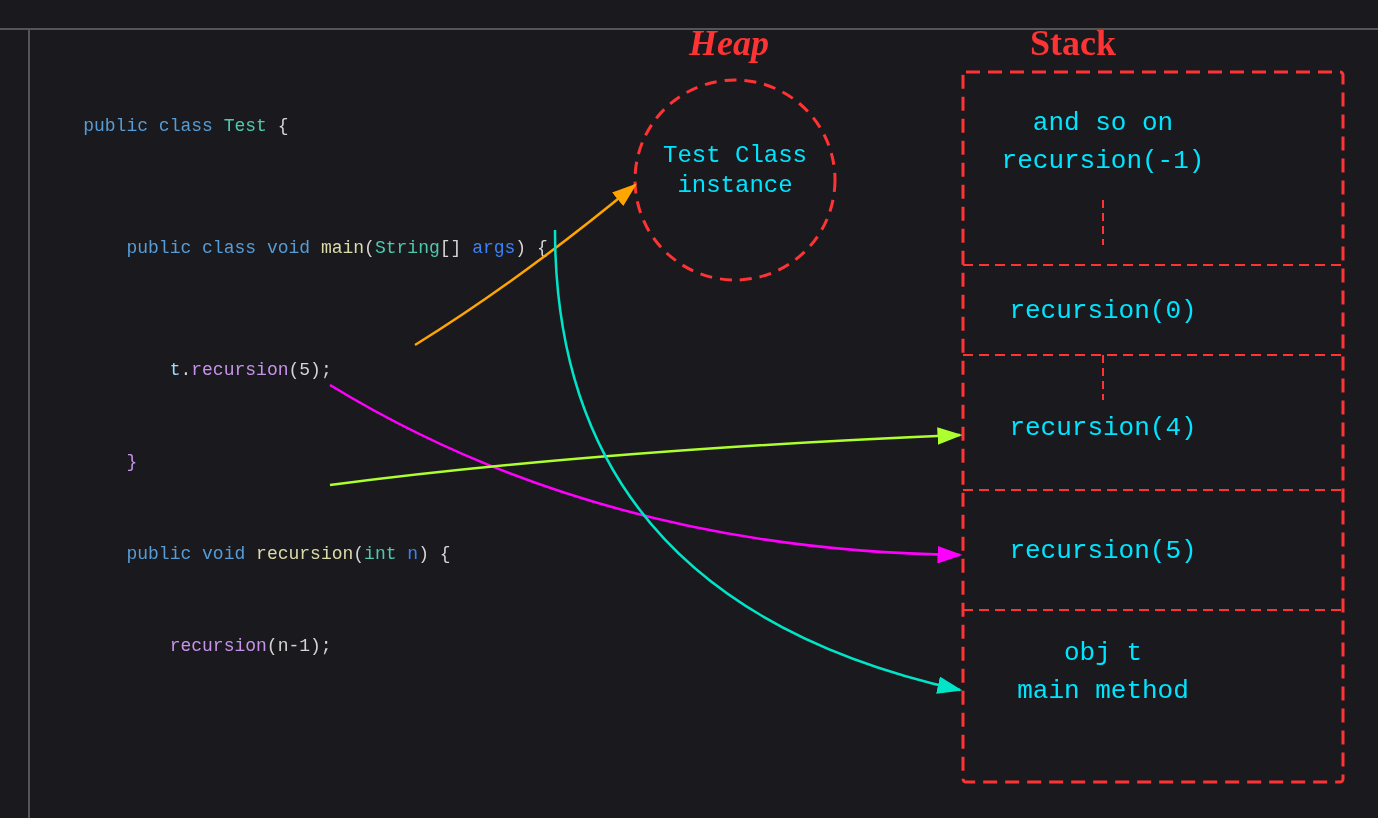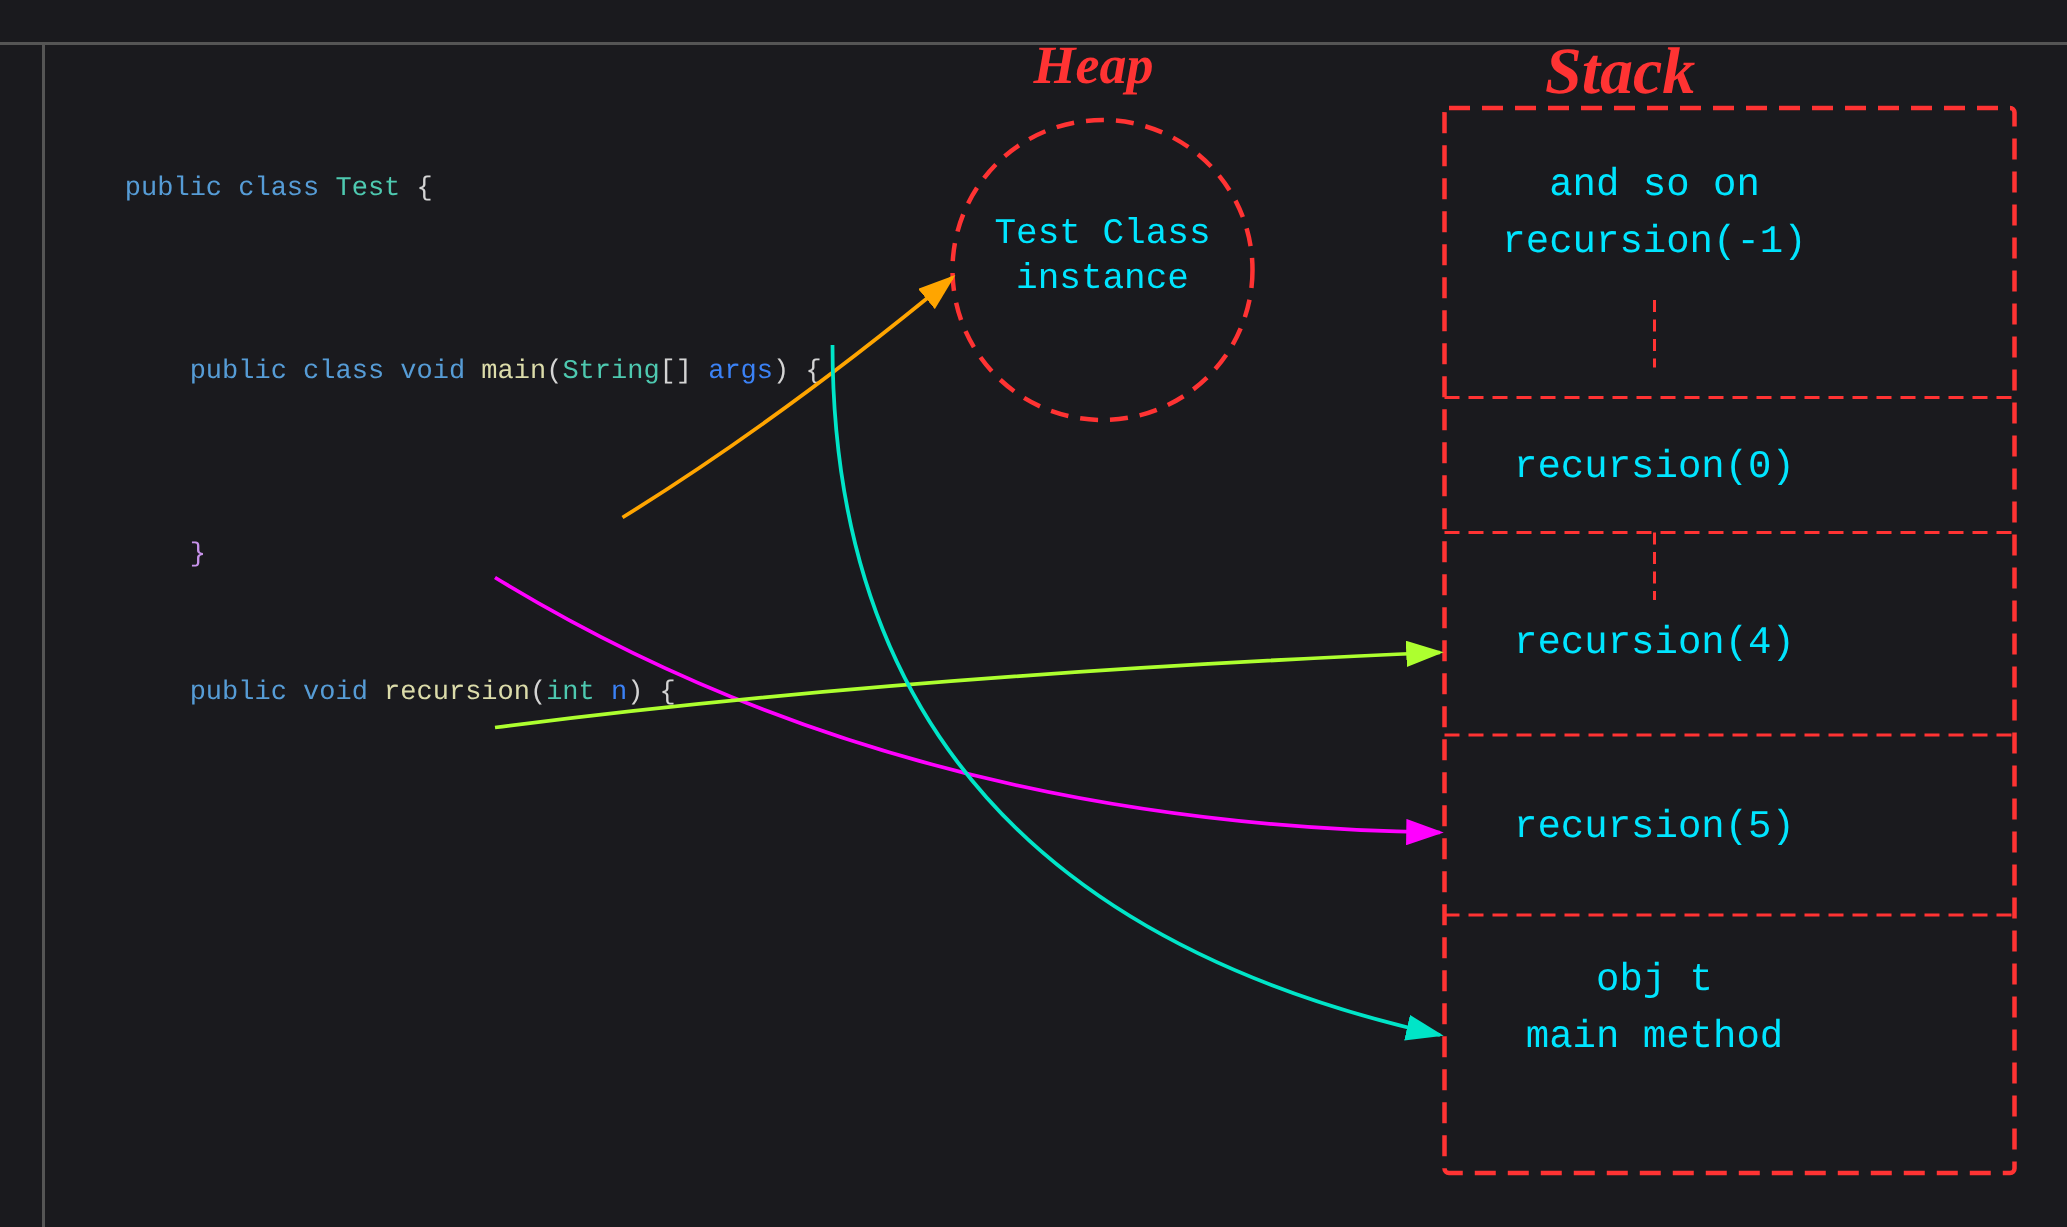"Stack" .stack-label { font-size: 44px -> 36px; font-style: italic -> none }
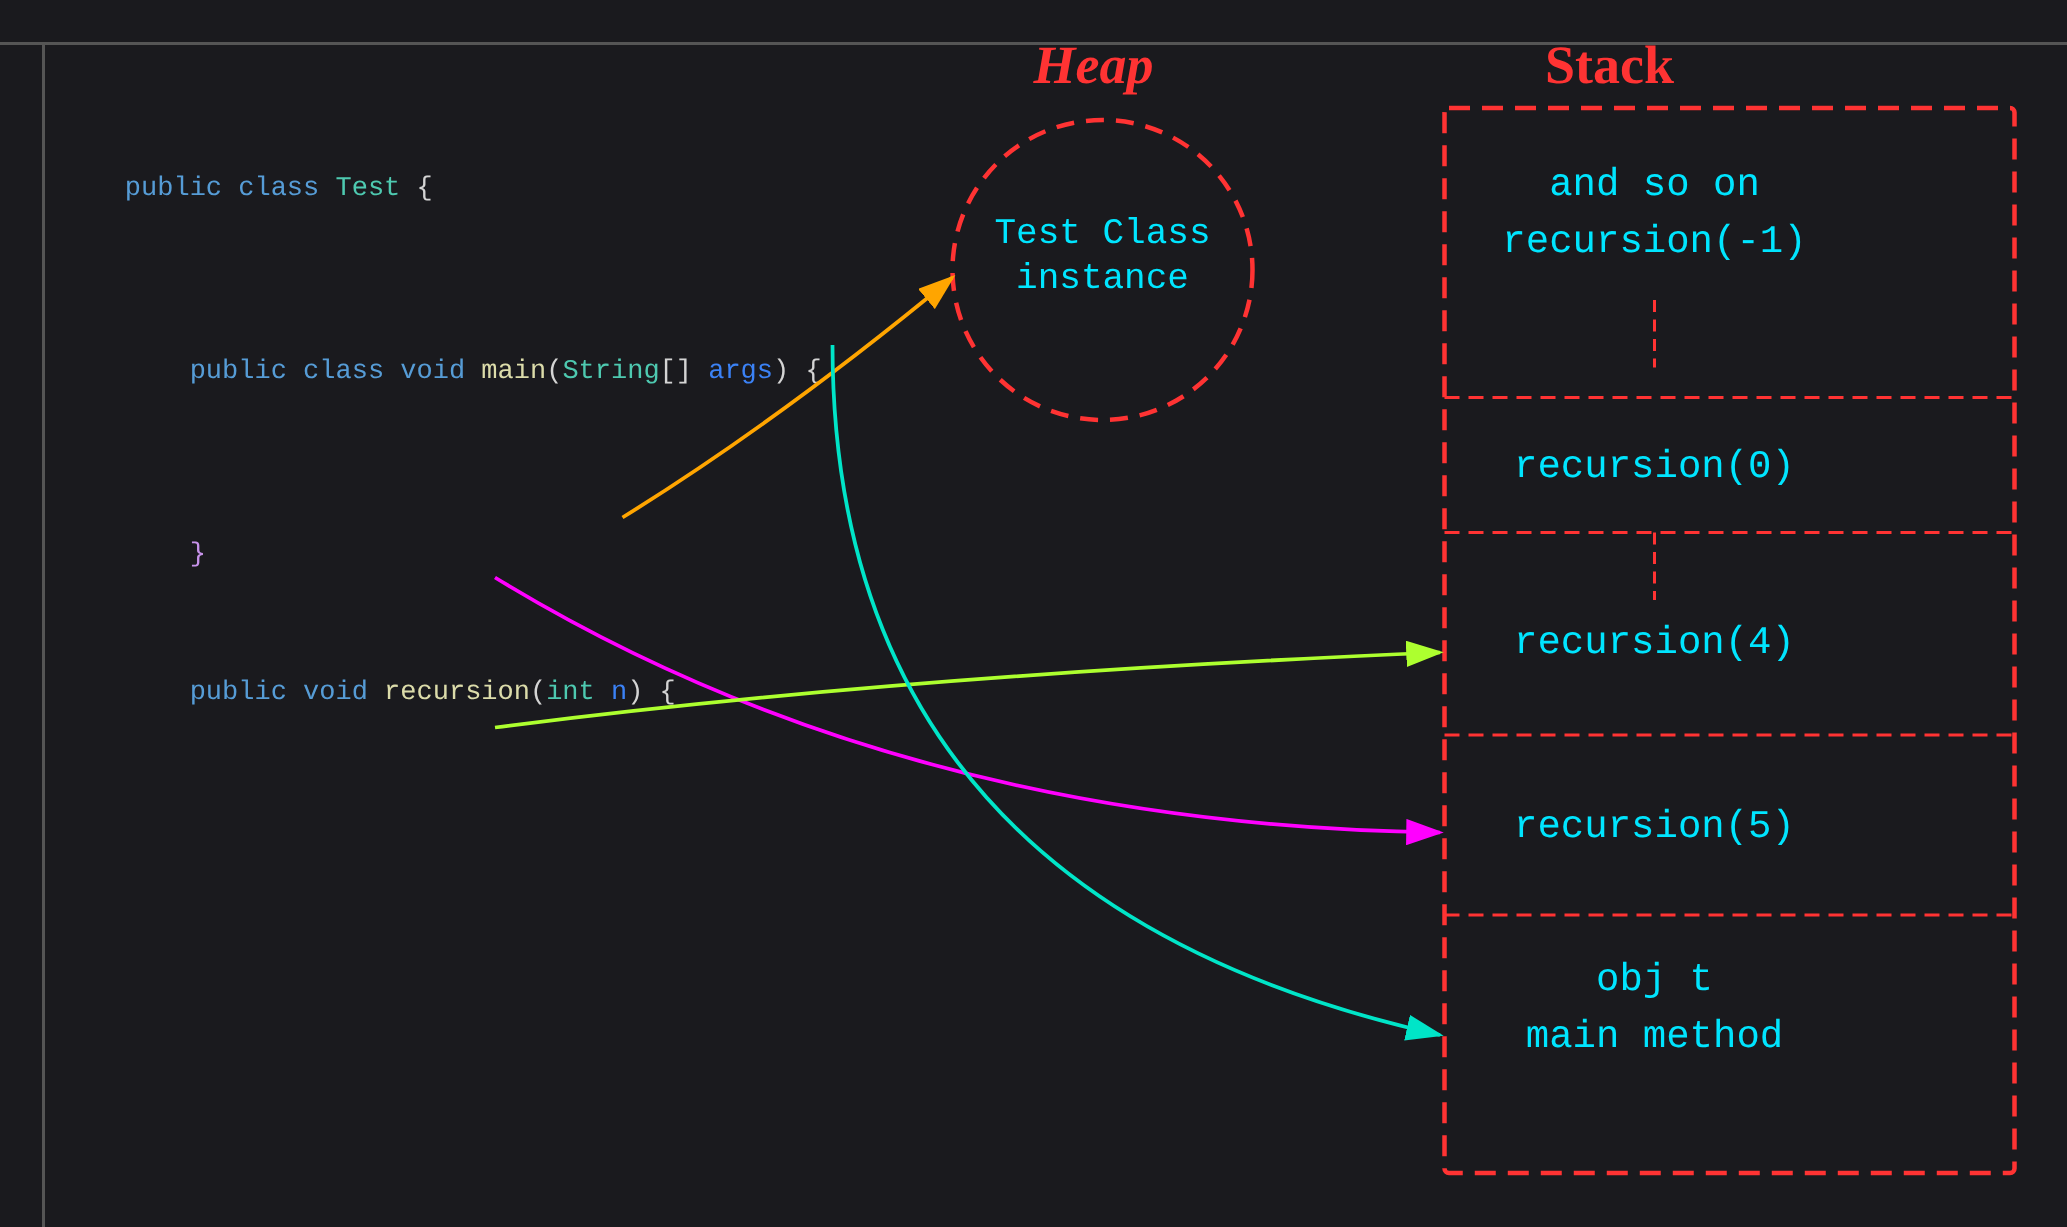"t.recursion(5);" div.code-line { html: none -> <div> <span> </span><span>t</span><span>.</span><span>recursion</span><span>(5);</span> </div> }
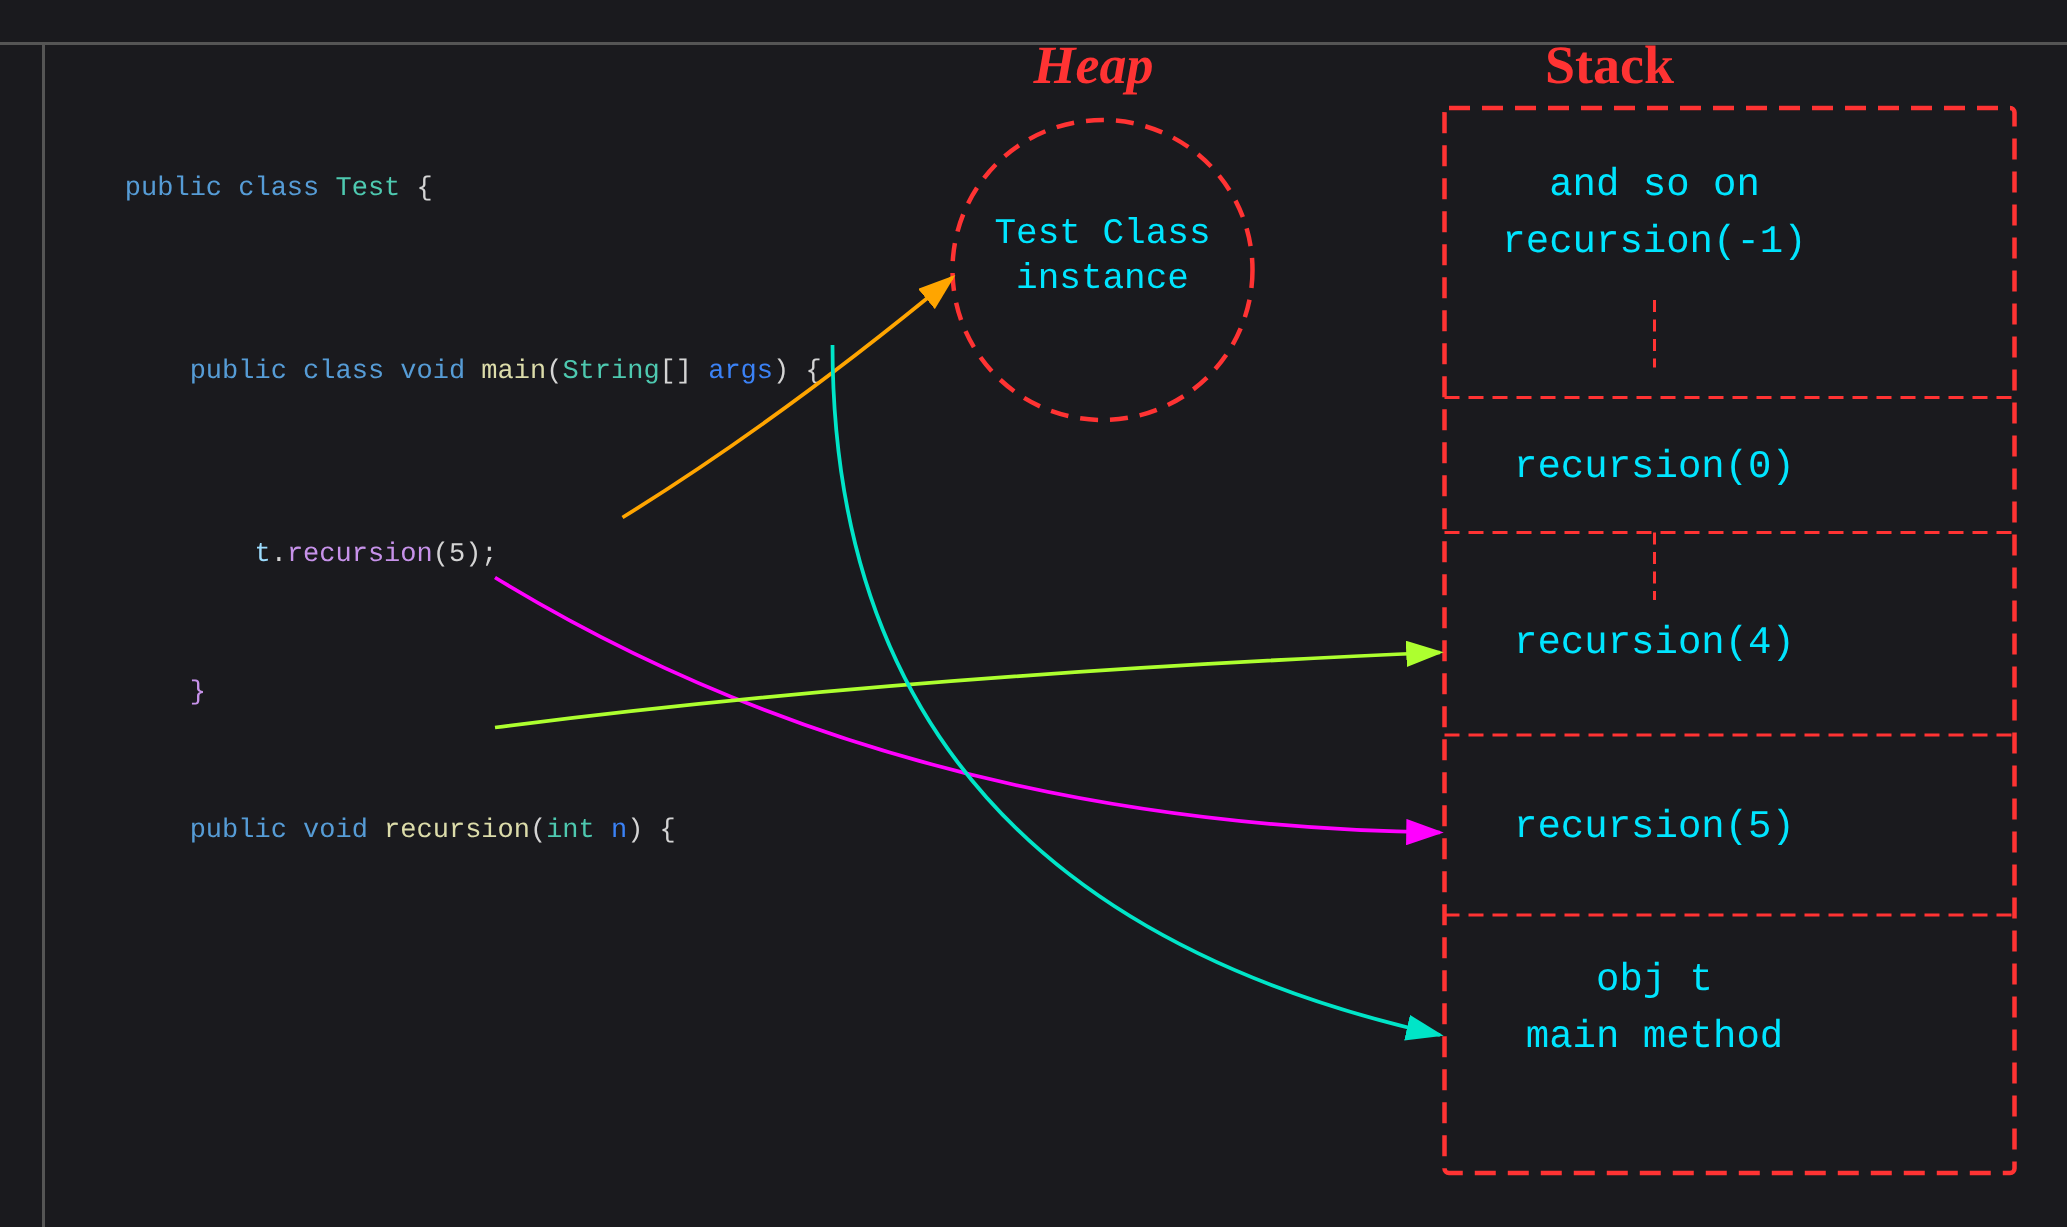"recursion(n-1);" div.code-line { html: none -> <div> <span> </span><span>recursion</span><span>(n-1);</span> </div> }
